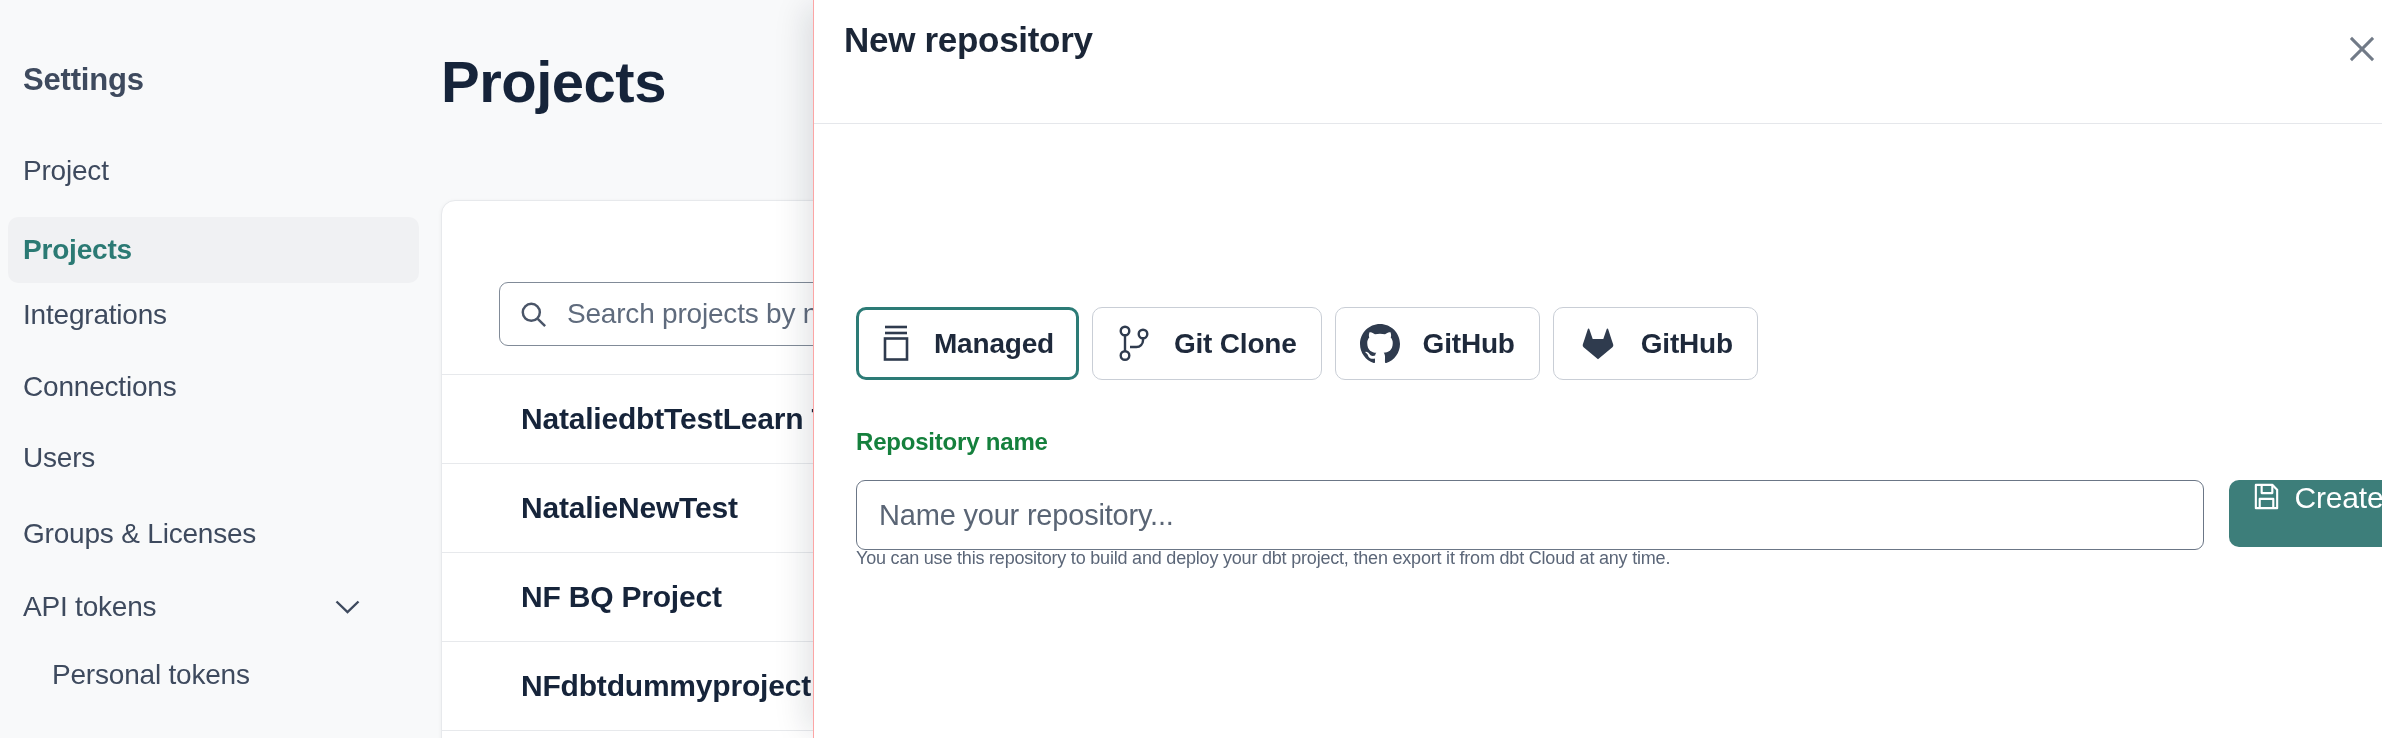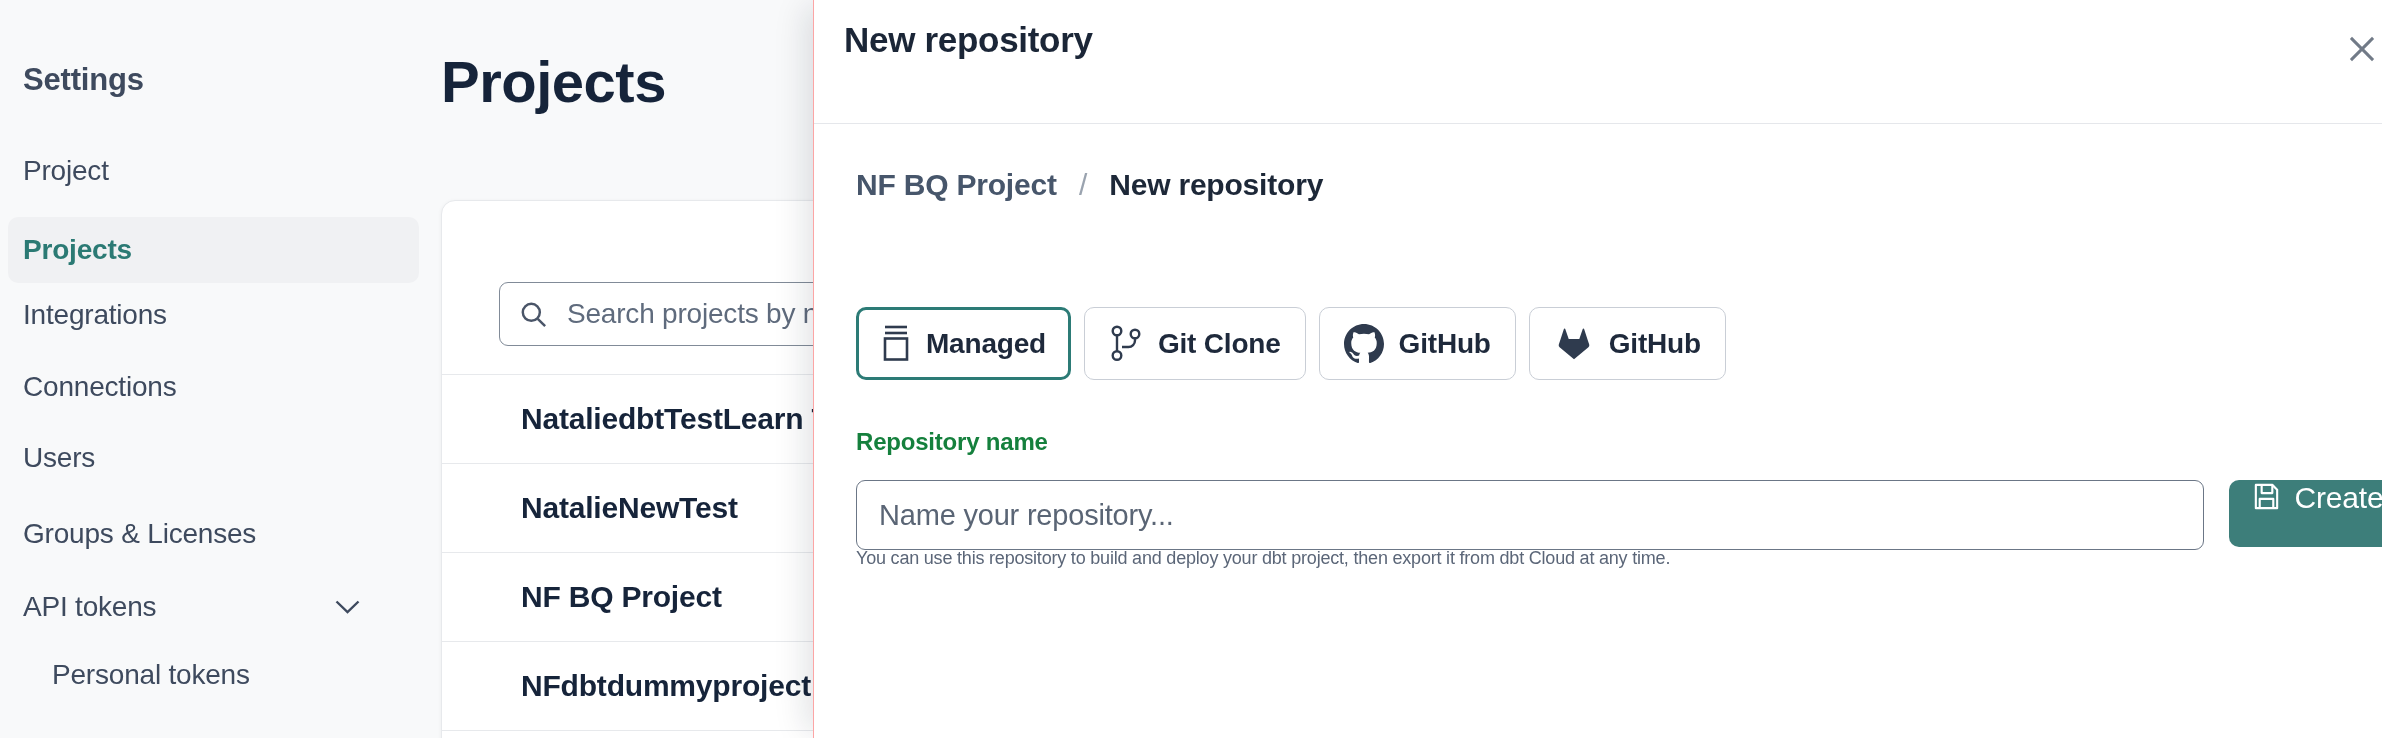"NF BQ Project / New" div.crumbs { html: <div> <span>NF BQ Project</span> <span>/</span> <span>New repository</span> </div> -> none }
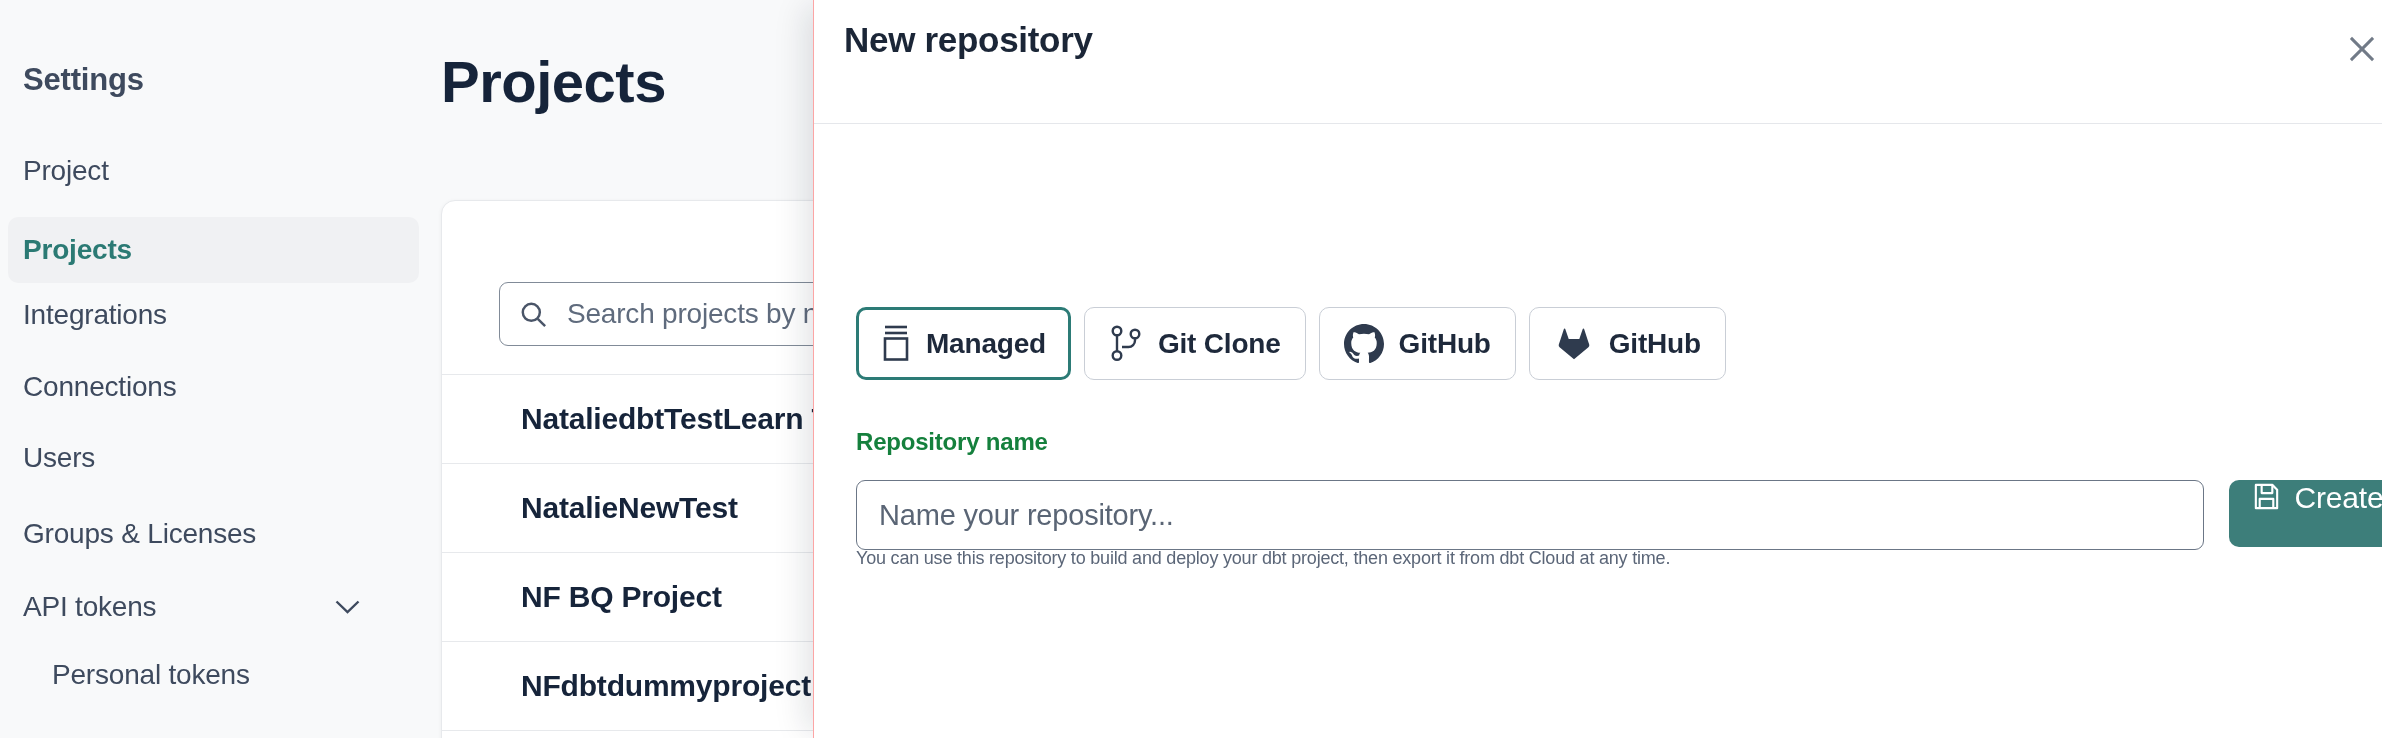"Managed" .src-btn { gap: 15px -> 23px }
